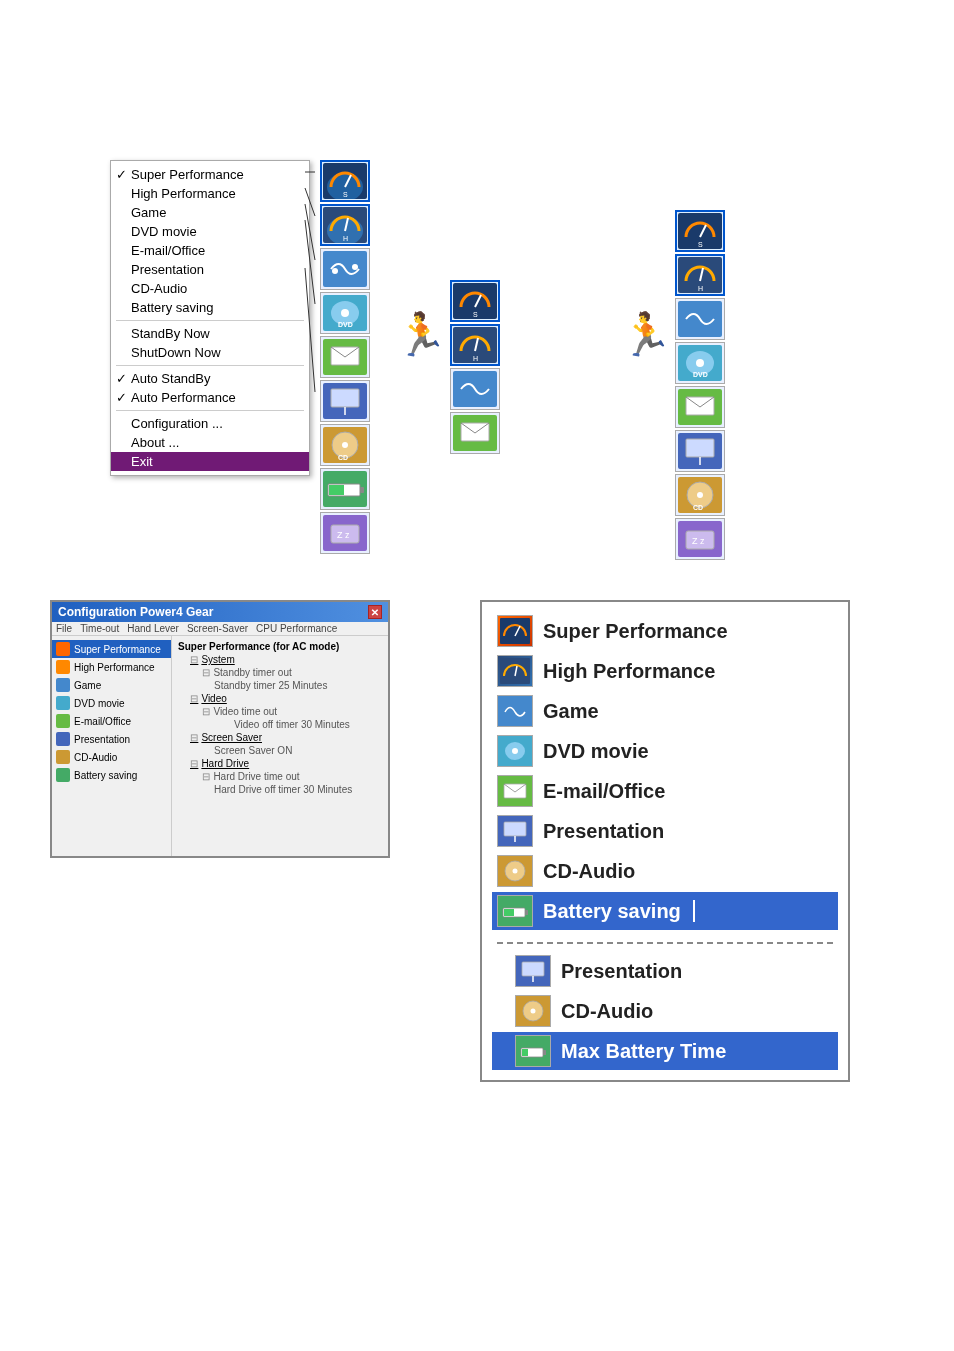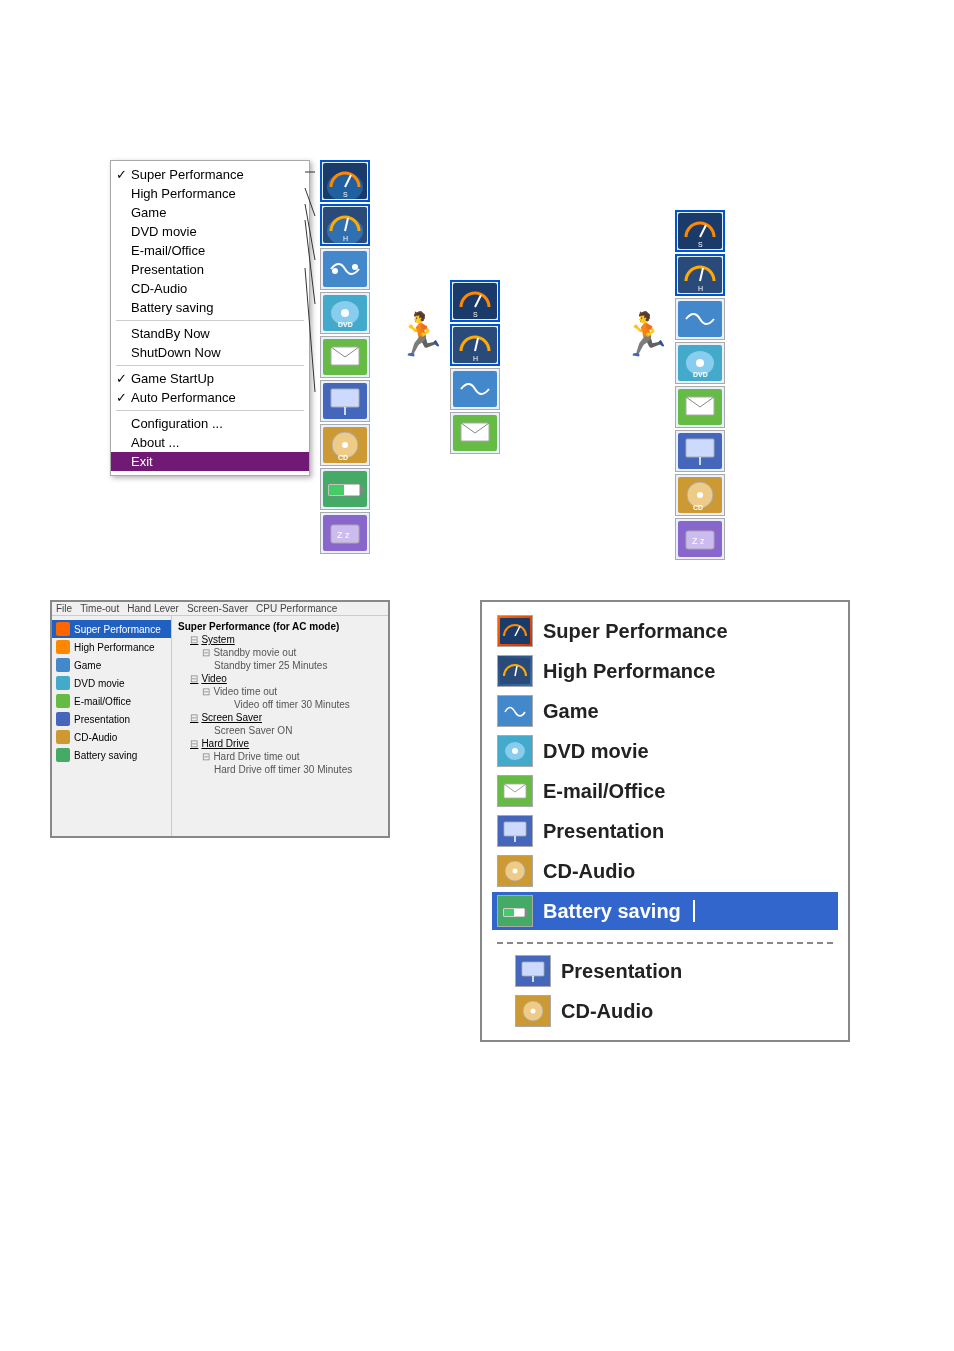"Game StartUp" span { text: Game StartUp -> Auto StandBy }
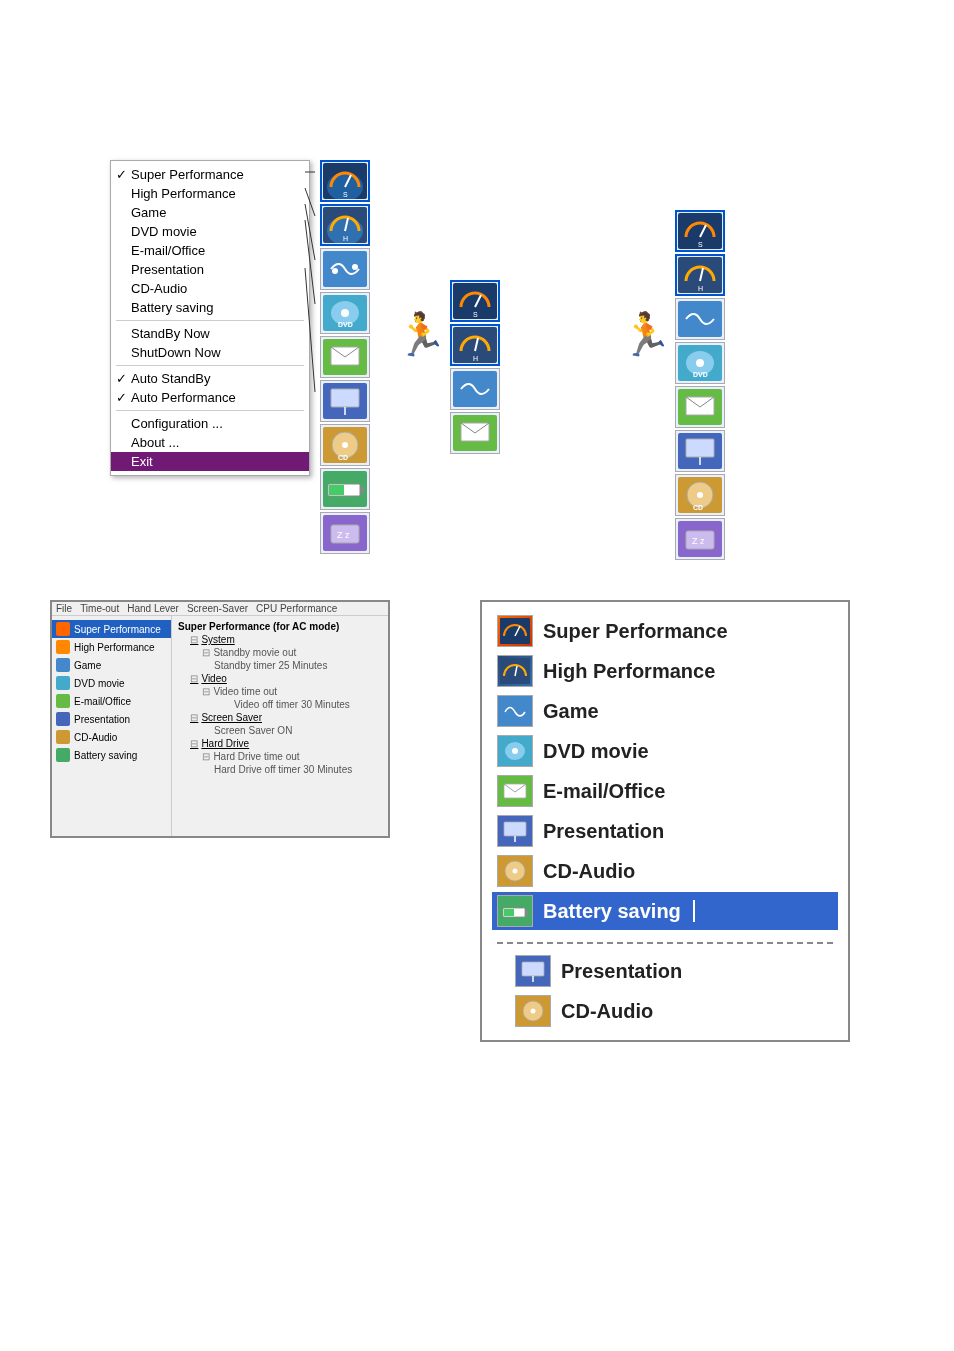"Configuration Power4 Gear" div.config-title-bar { html: none -> <div> <span>Configuration Power4 Gear</span> <div>✕</div> </div> }
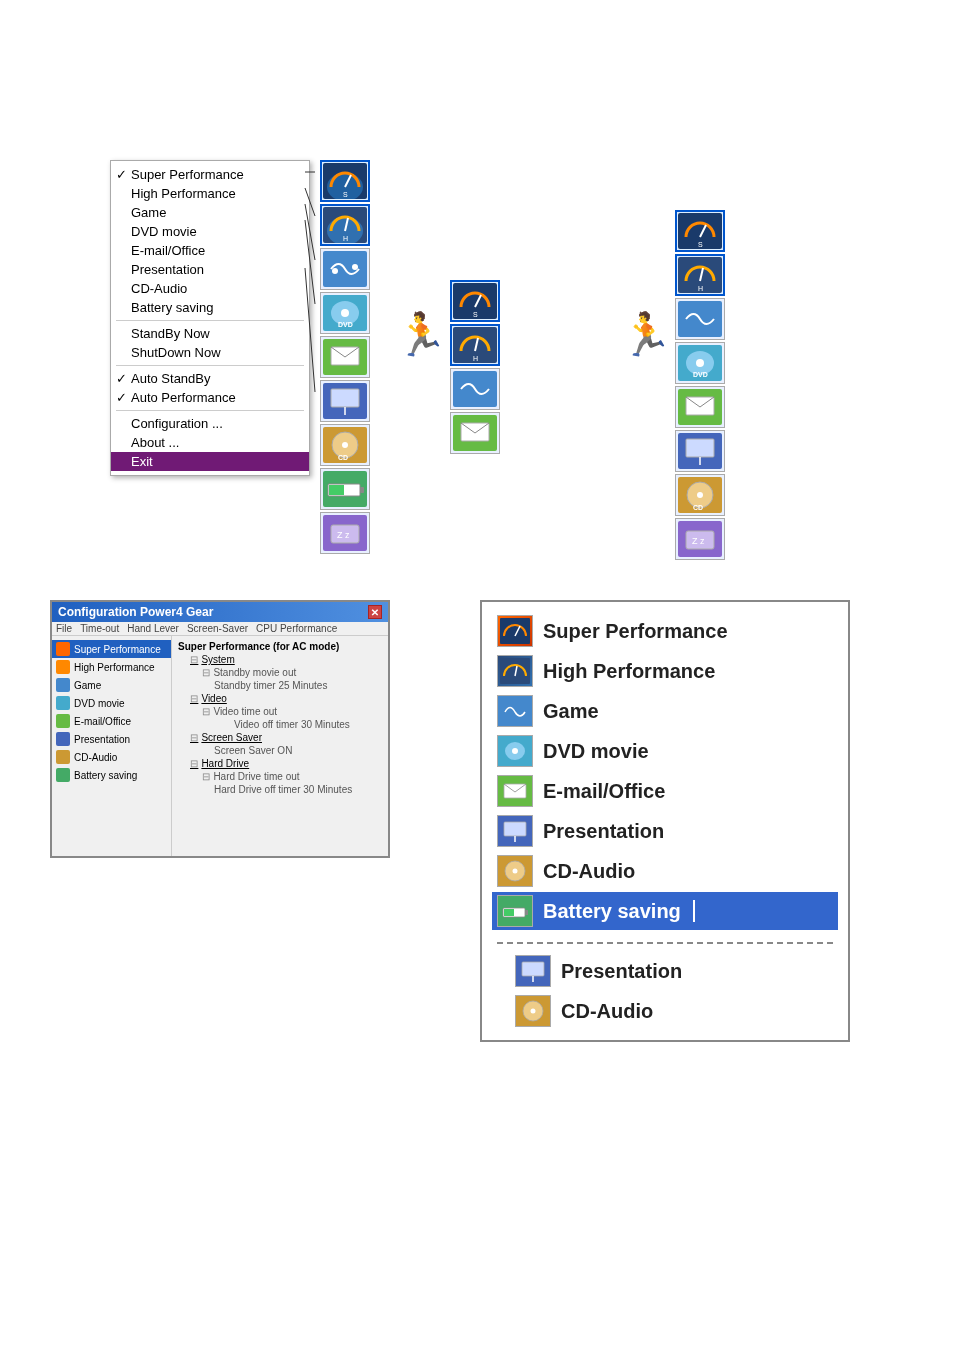"Standby movie out" span { text: movie -> timer }
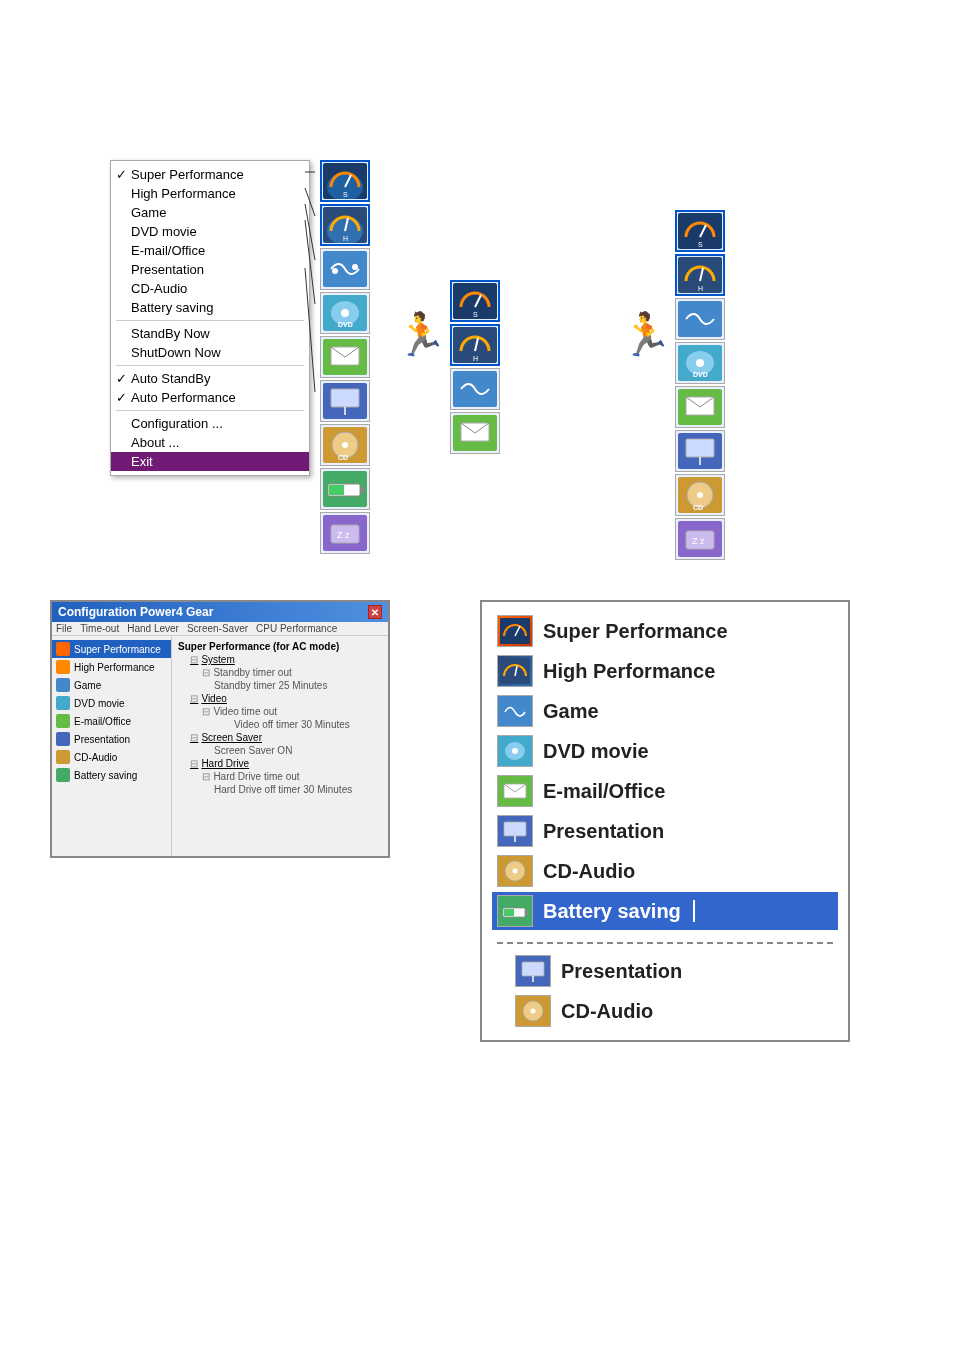"Max Battery Time" div.mode-item { html: none -> <div> <div> <svg> <rect></rect> <rect></rect> <rect></rect> <rect></rect> </svg> </div> <span>Max Battery Time</span> </div> }
